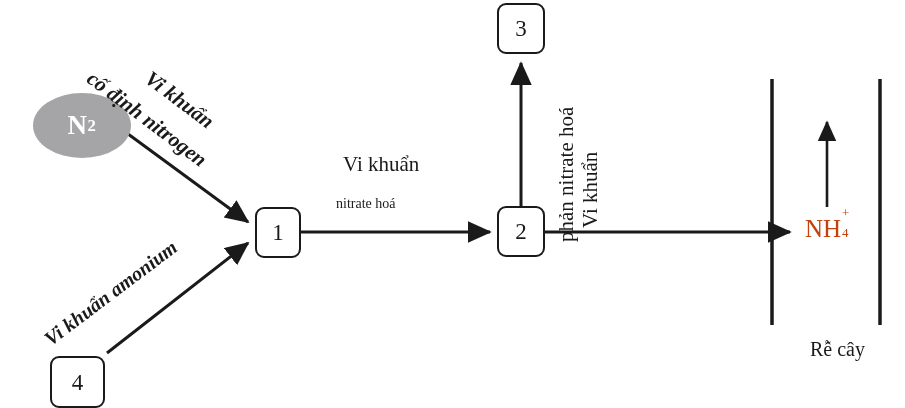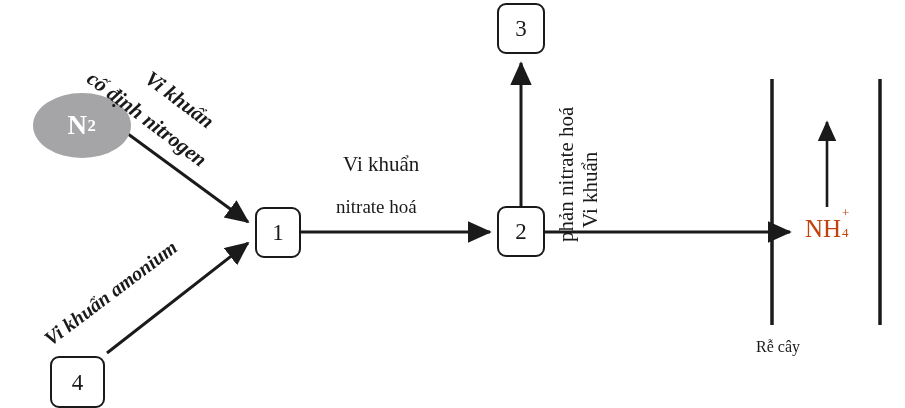"nitrate hoá" #label-nitrate-line2 { font-size: 19px -> 14px }
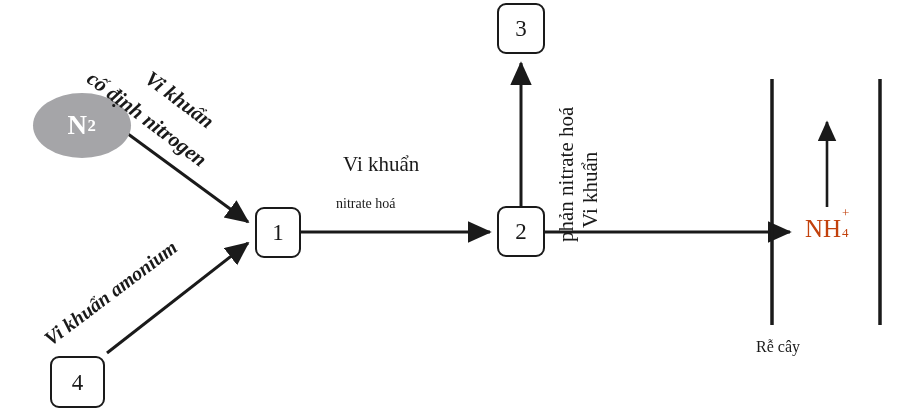"Rễ cây" #root-caption { font-size: 16px -> 20px; left: 756px -> 810px }
